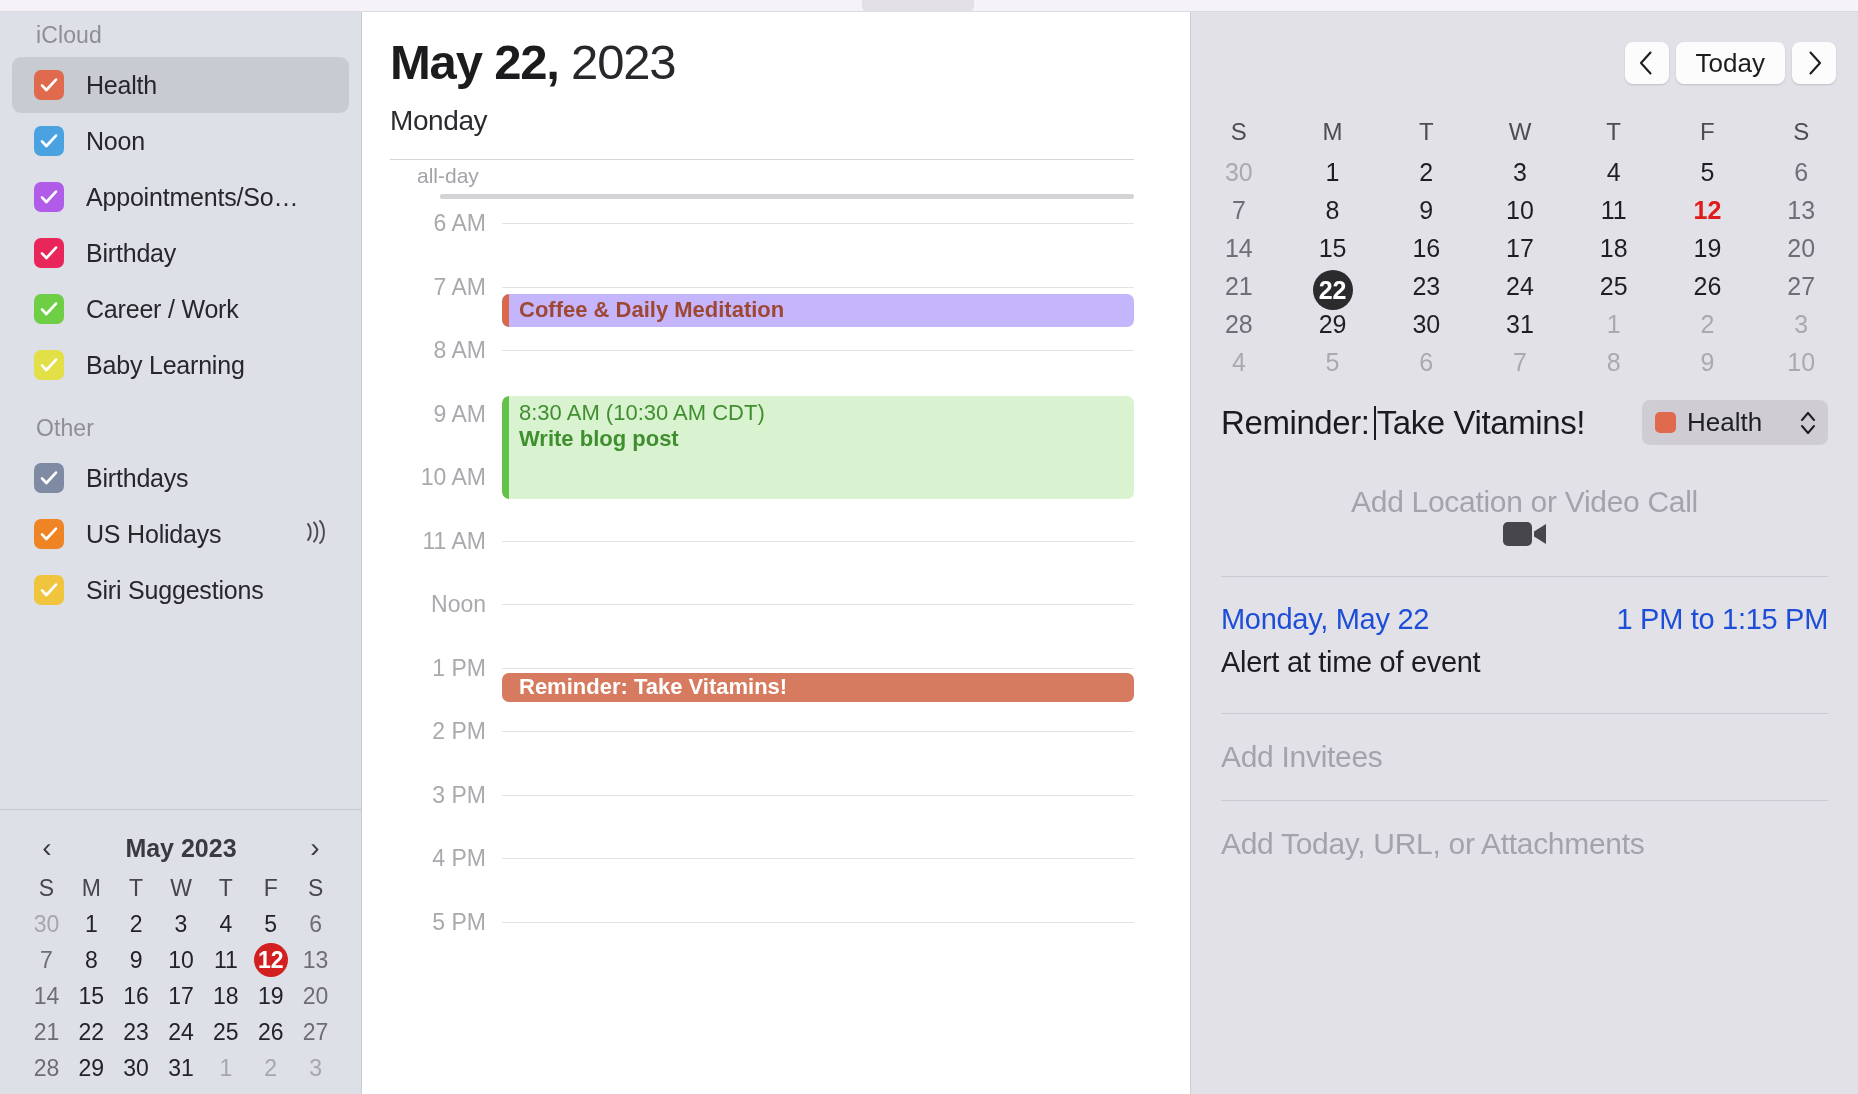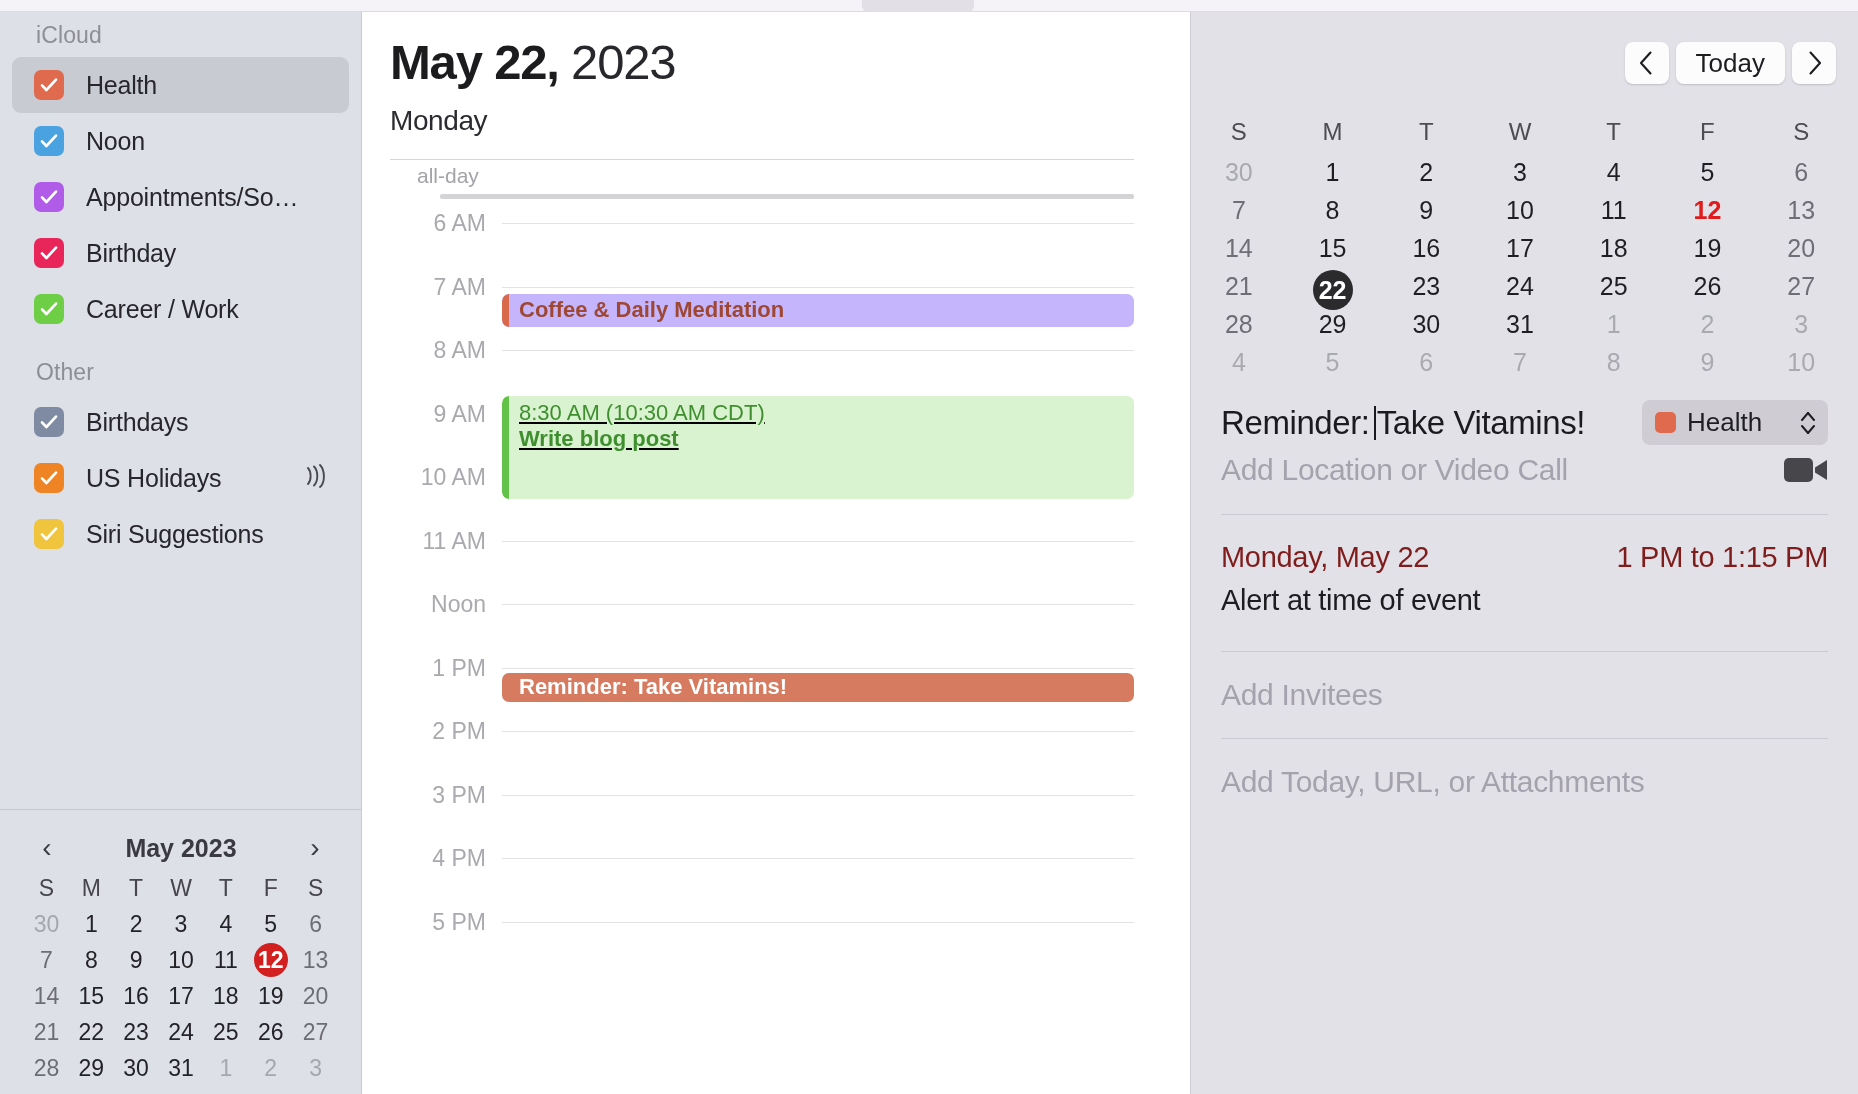"Baby Learning" div.cal-row { html: none -> <div> <div> <svg> <path></path> </svg> </div> <div>Baby Learning</div> </div> }
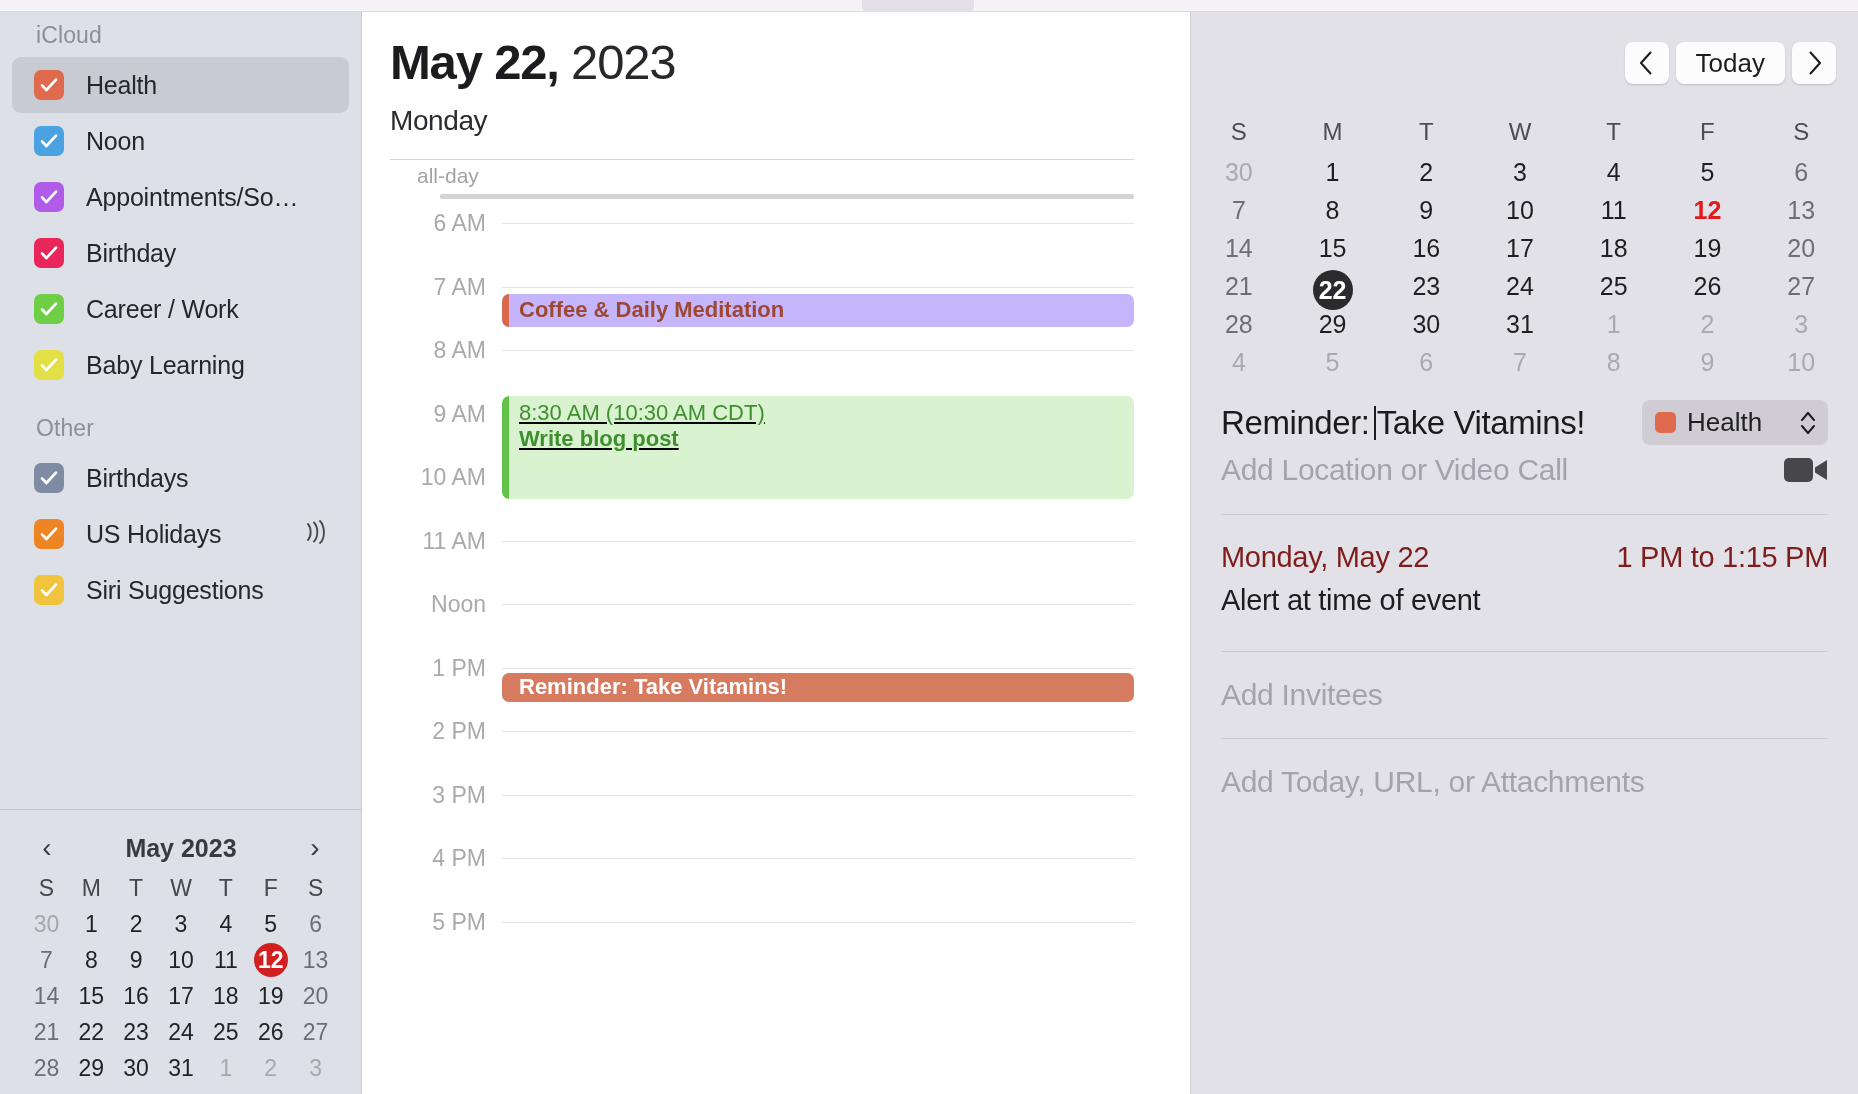"8:30 AM (10:30 AM CDT)" div.event { text-decoration: underline -> none }
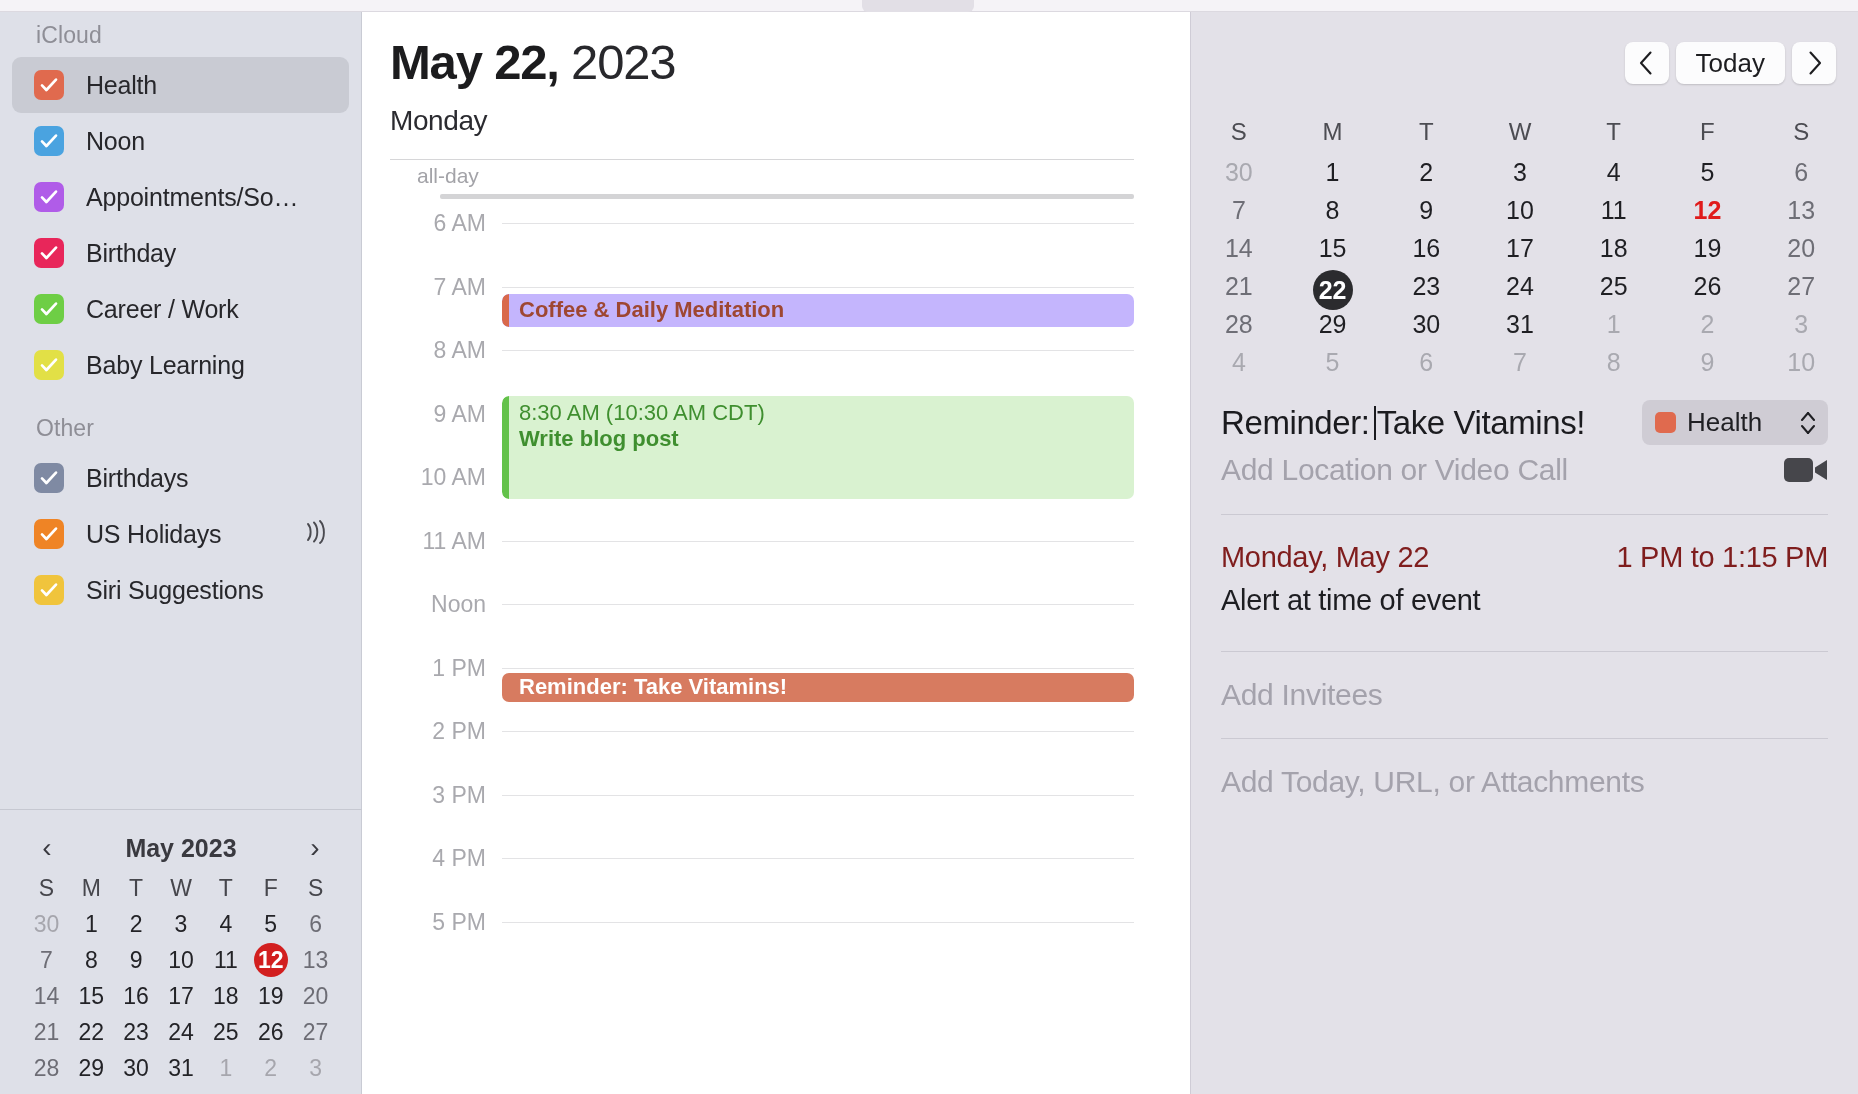"Add Location or Video Call" .loc-row { flex-direction: none -> column; margin-top: 8px -> 40px }
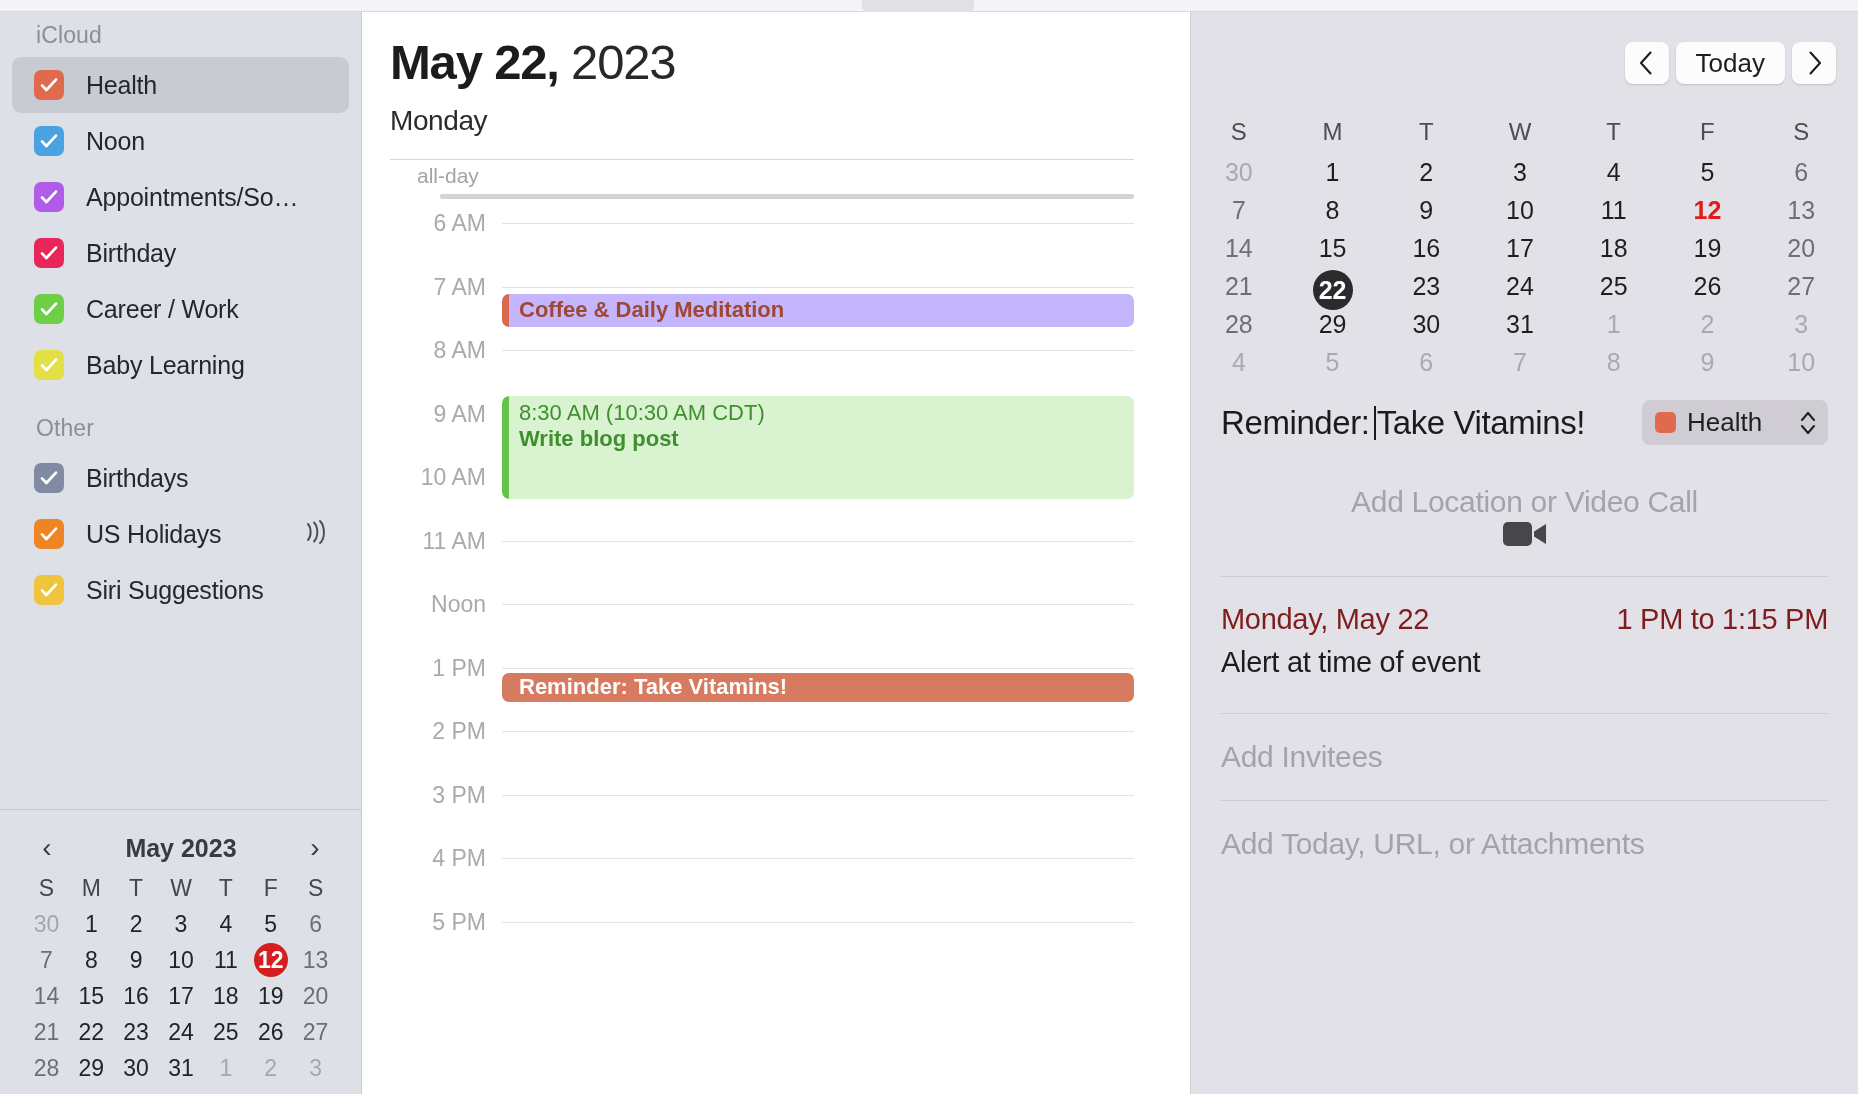"Monday, May 22" .dt-text { color: #7f1d1d -> #1d4ed8 }
